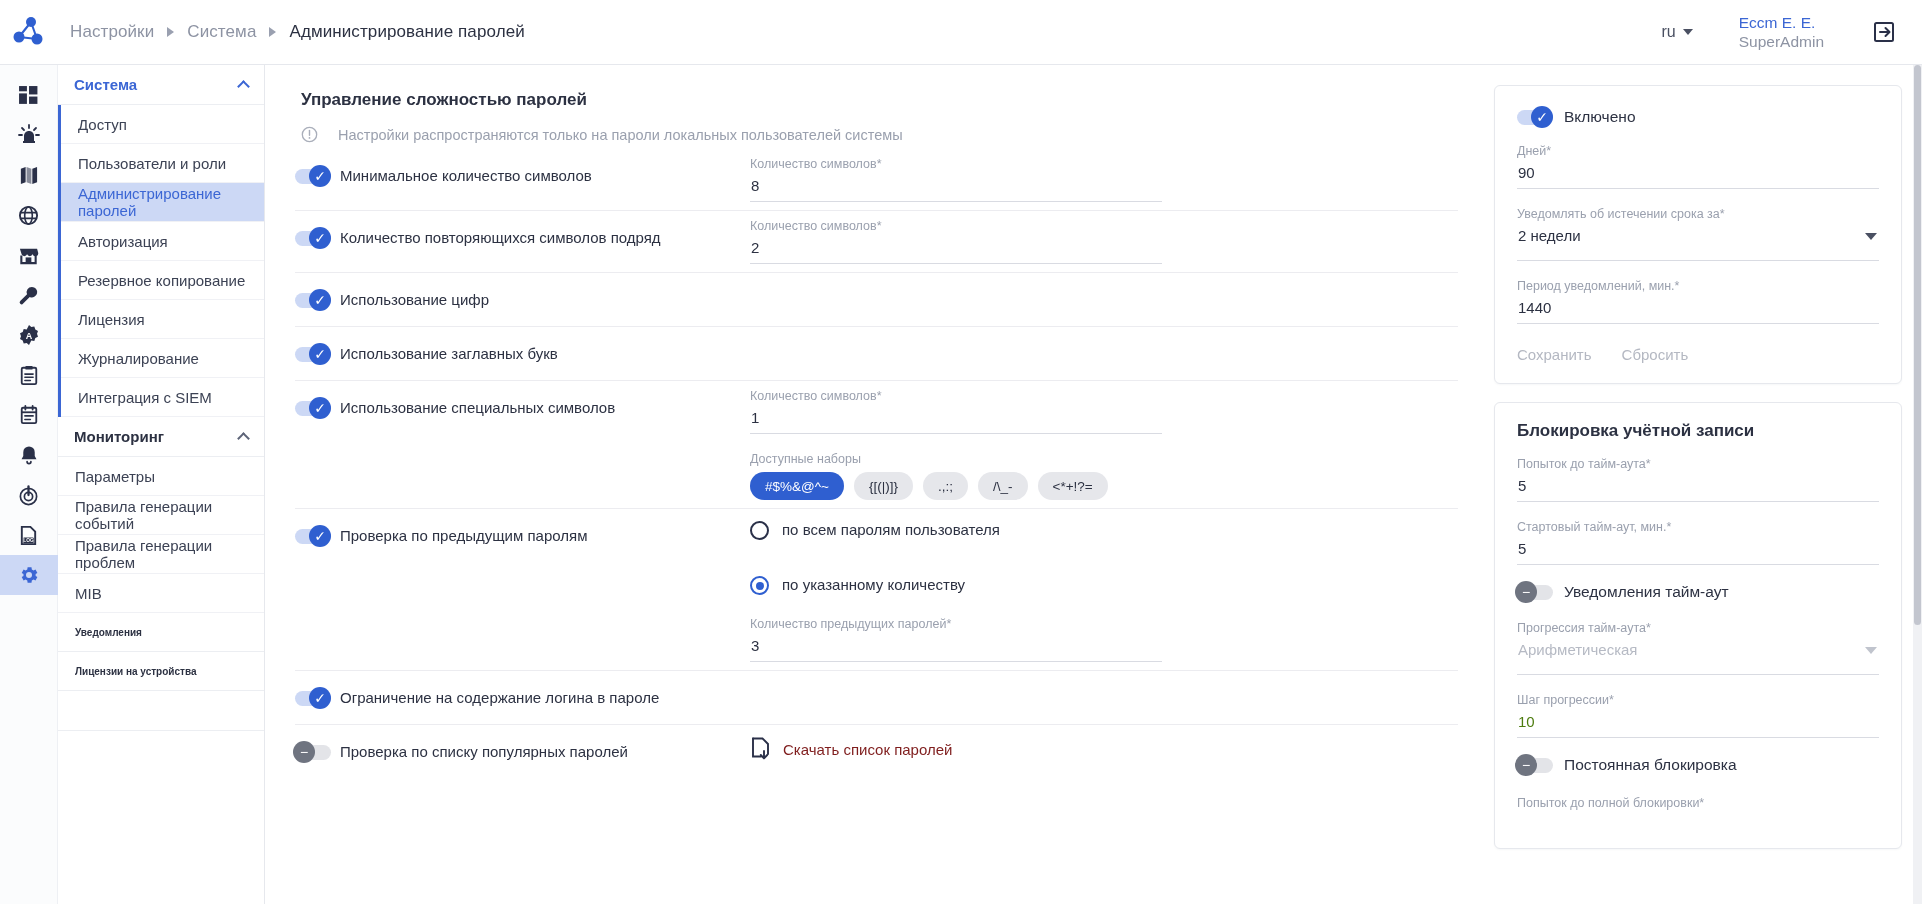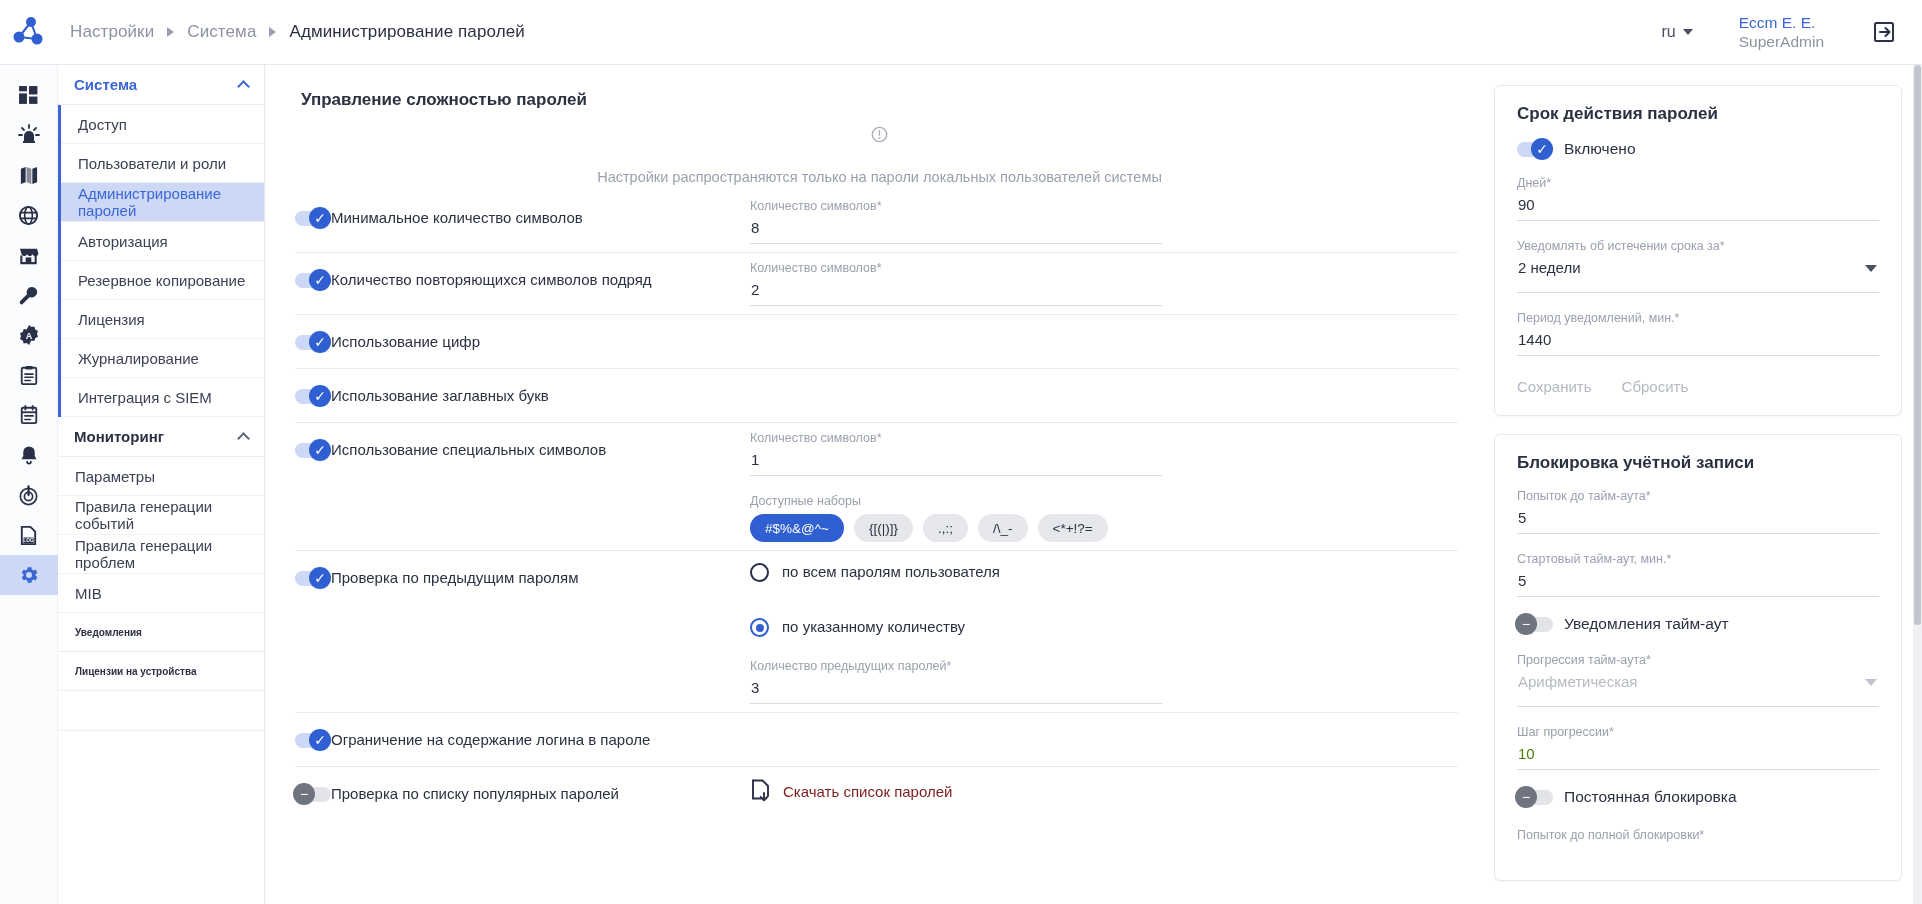"Срок действия паролей" div.card-title { html: <div>Срок действия паролей</div> -> none }
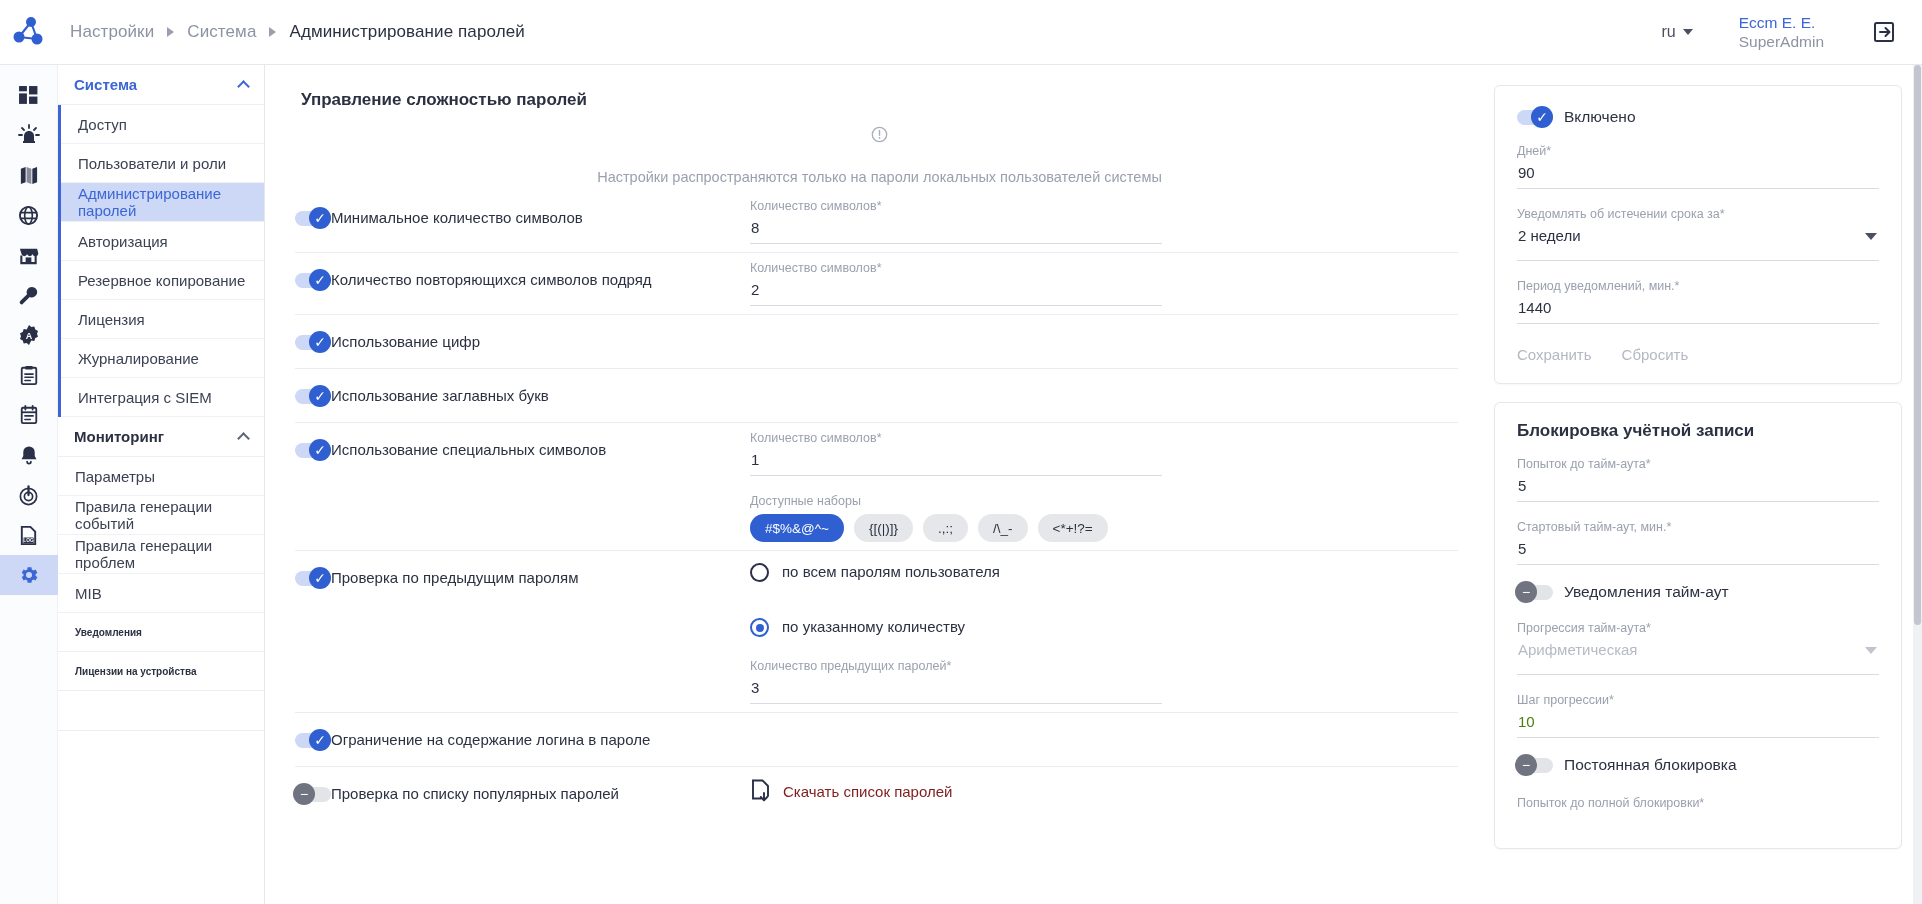"Настройки распространяются только на" .notice { flex-direction: column -> none; gap: 26px -> 20px }
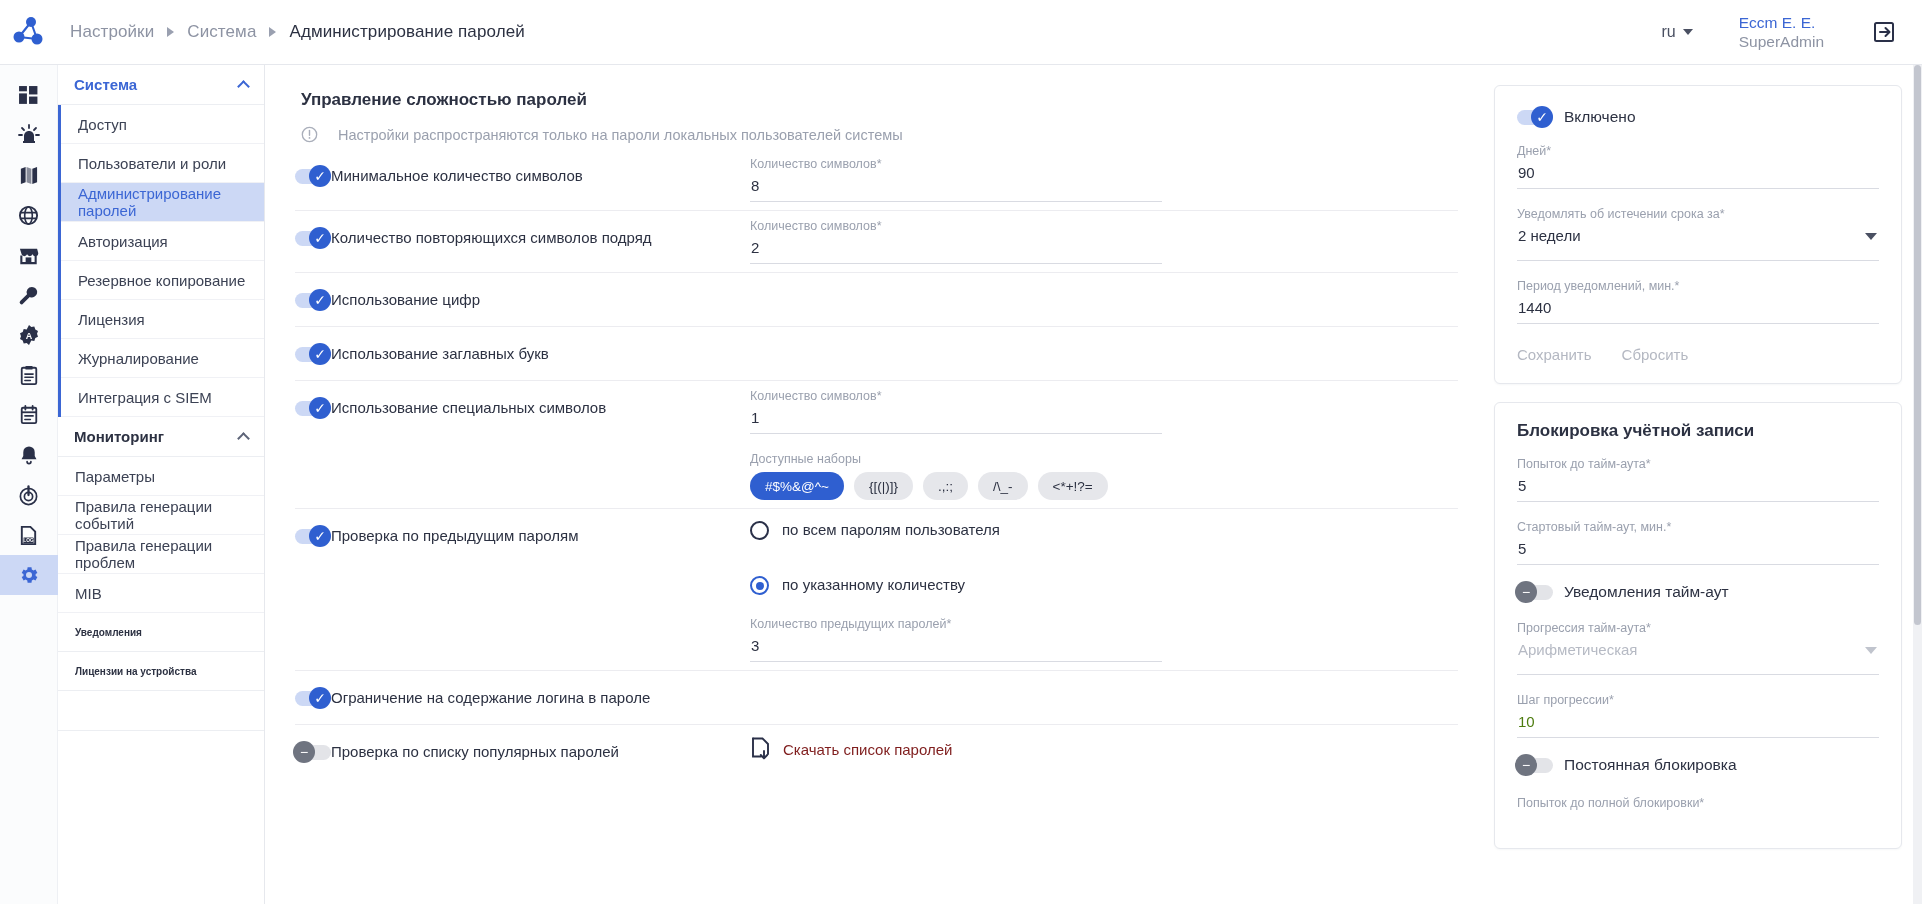"Минимальное количество символов" .switch-label { margin-left: none -> 9px }
